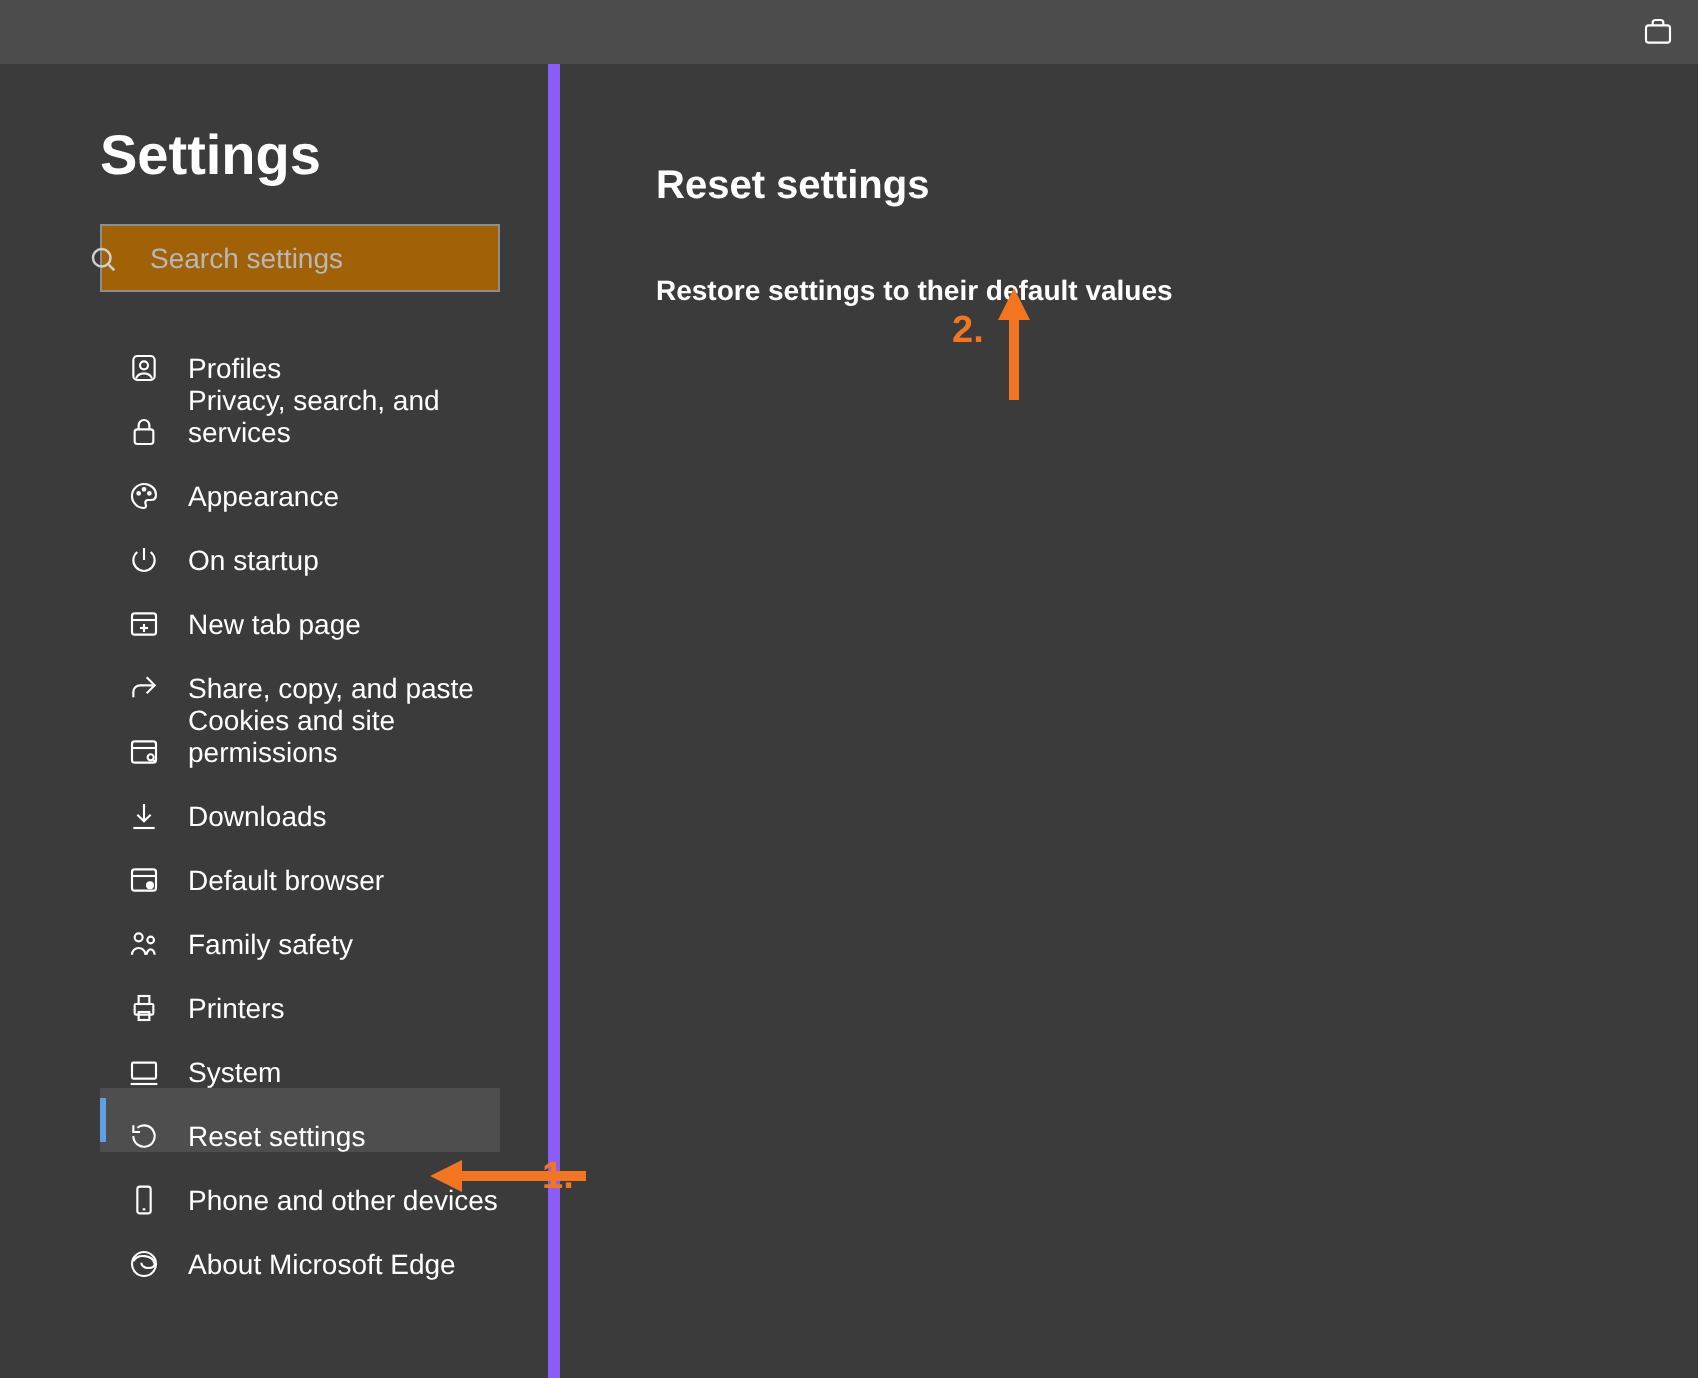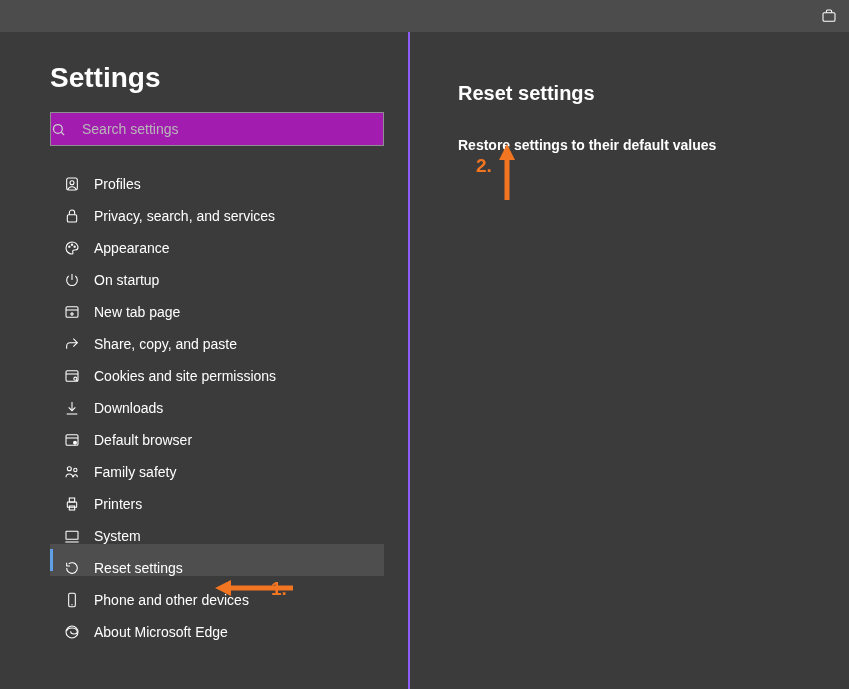"Settings" .sidebar { border-right: 2px solid #8b5cf6 -> 6px solid #8b5cf6; width: 410px -> 280px }
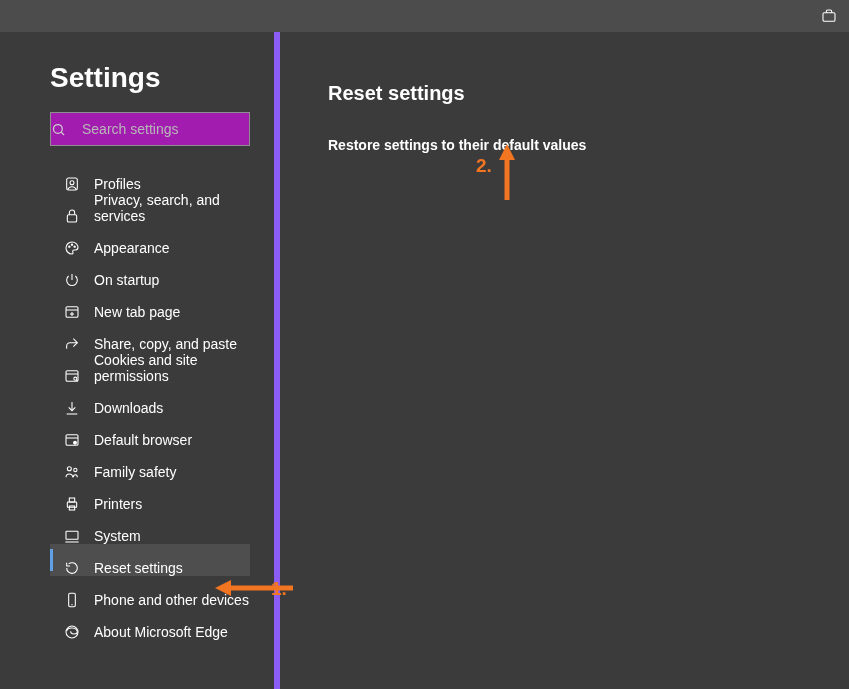"Search settings" .searchbox { background: #a21caf -> #a16207; justify-content: none -> center }
